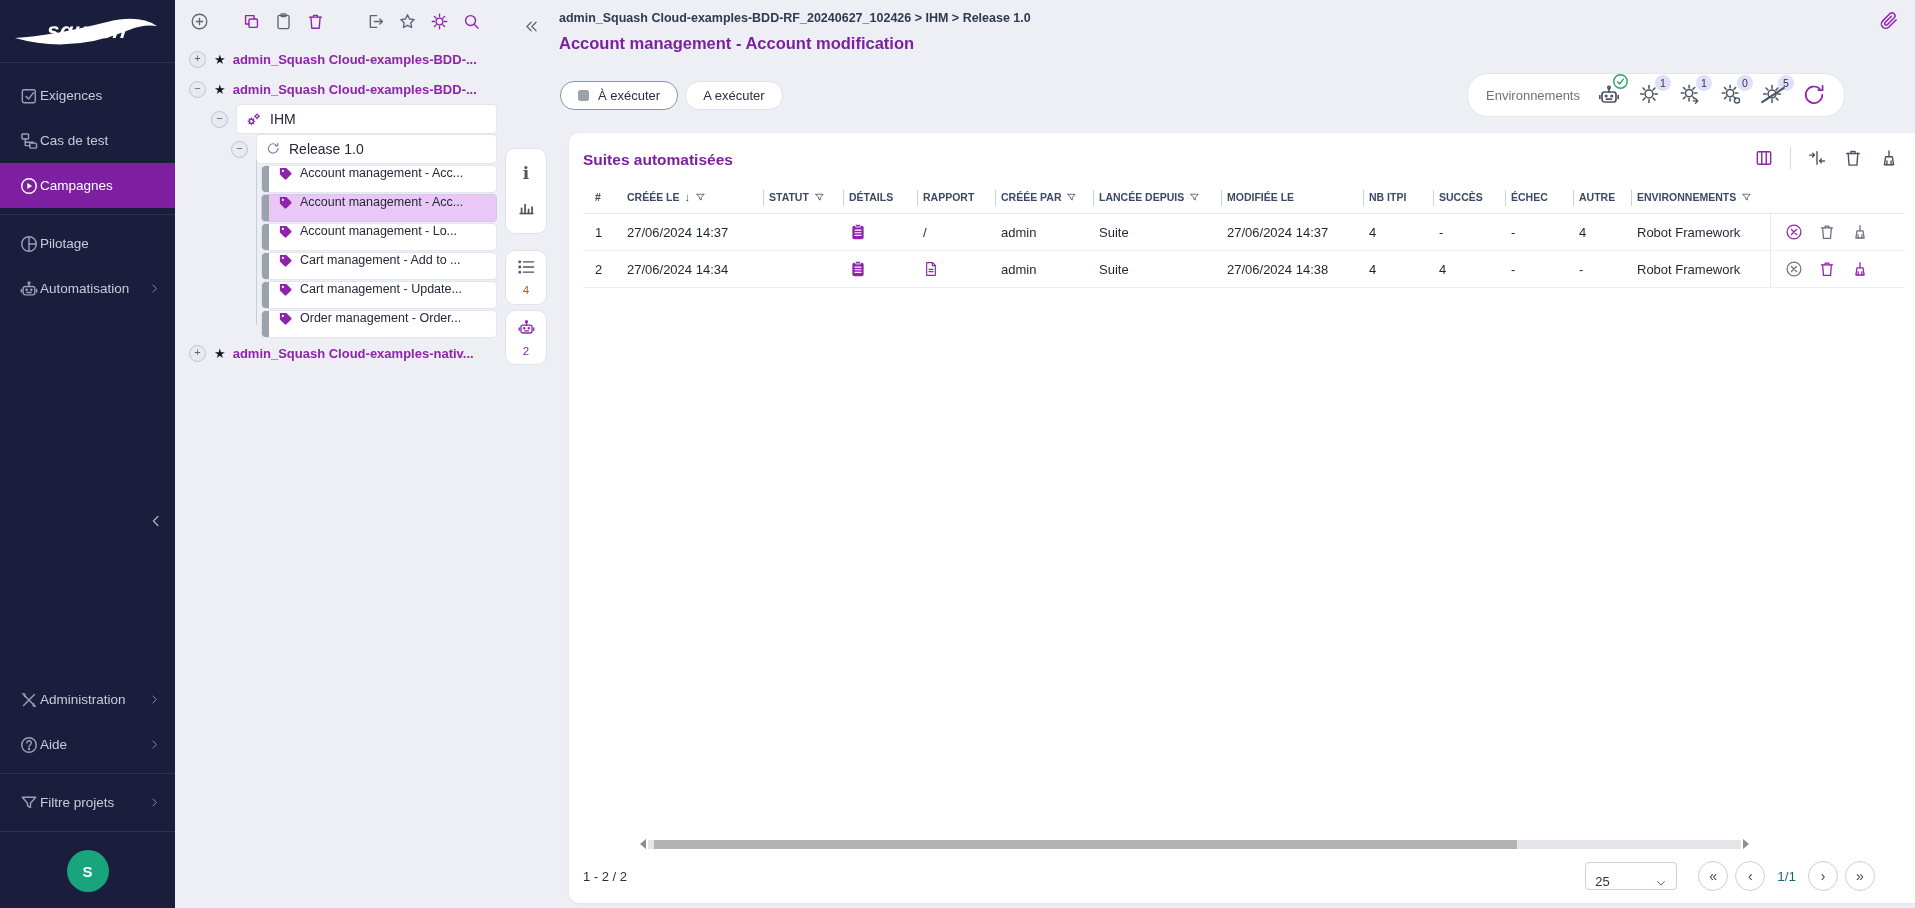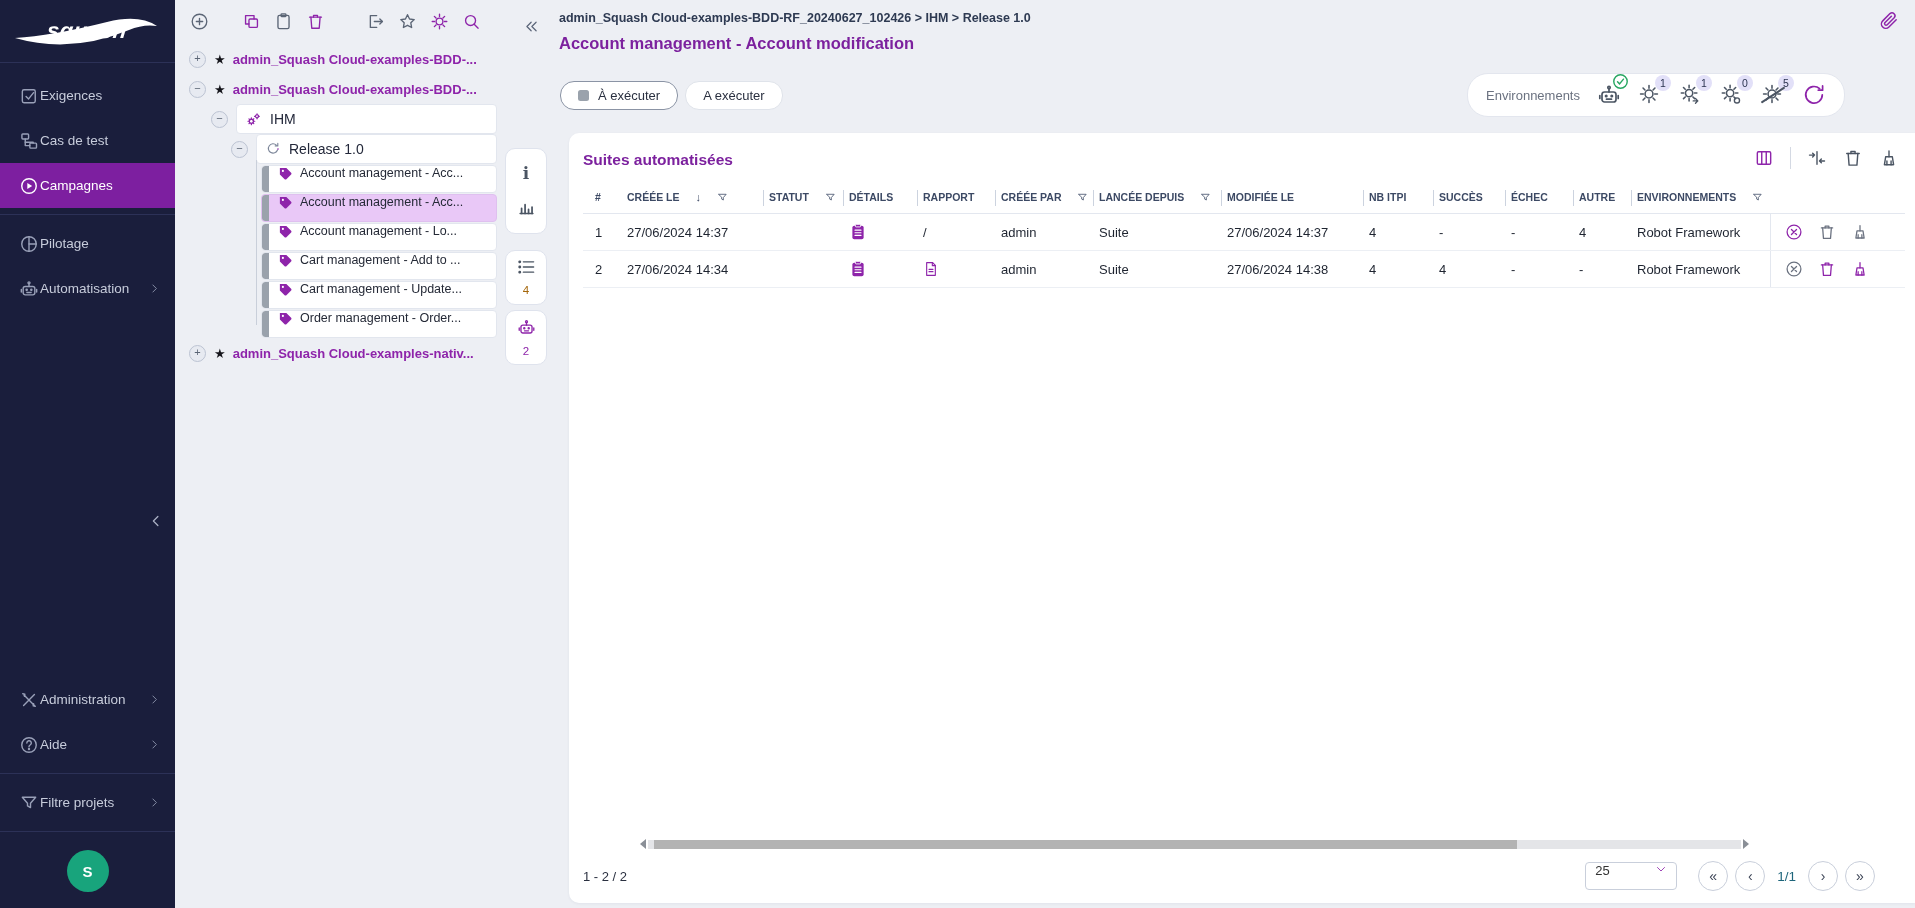"CRÉÉE LE" .grid th .th-inner { gap: 16px -> 5px }
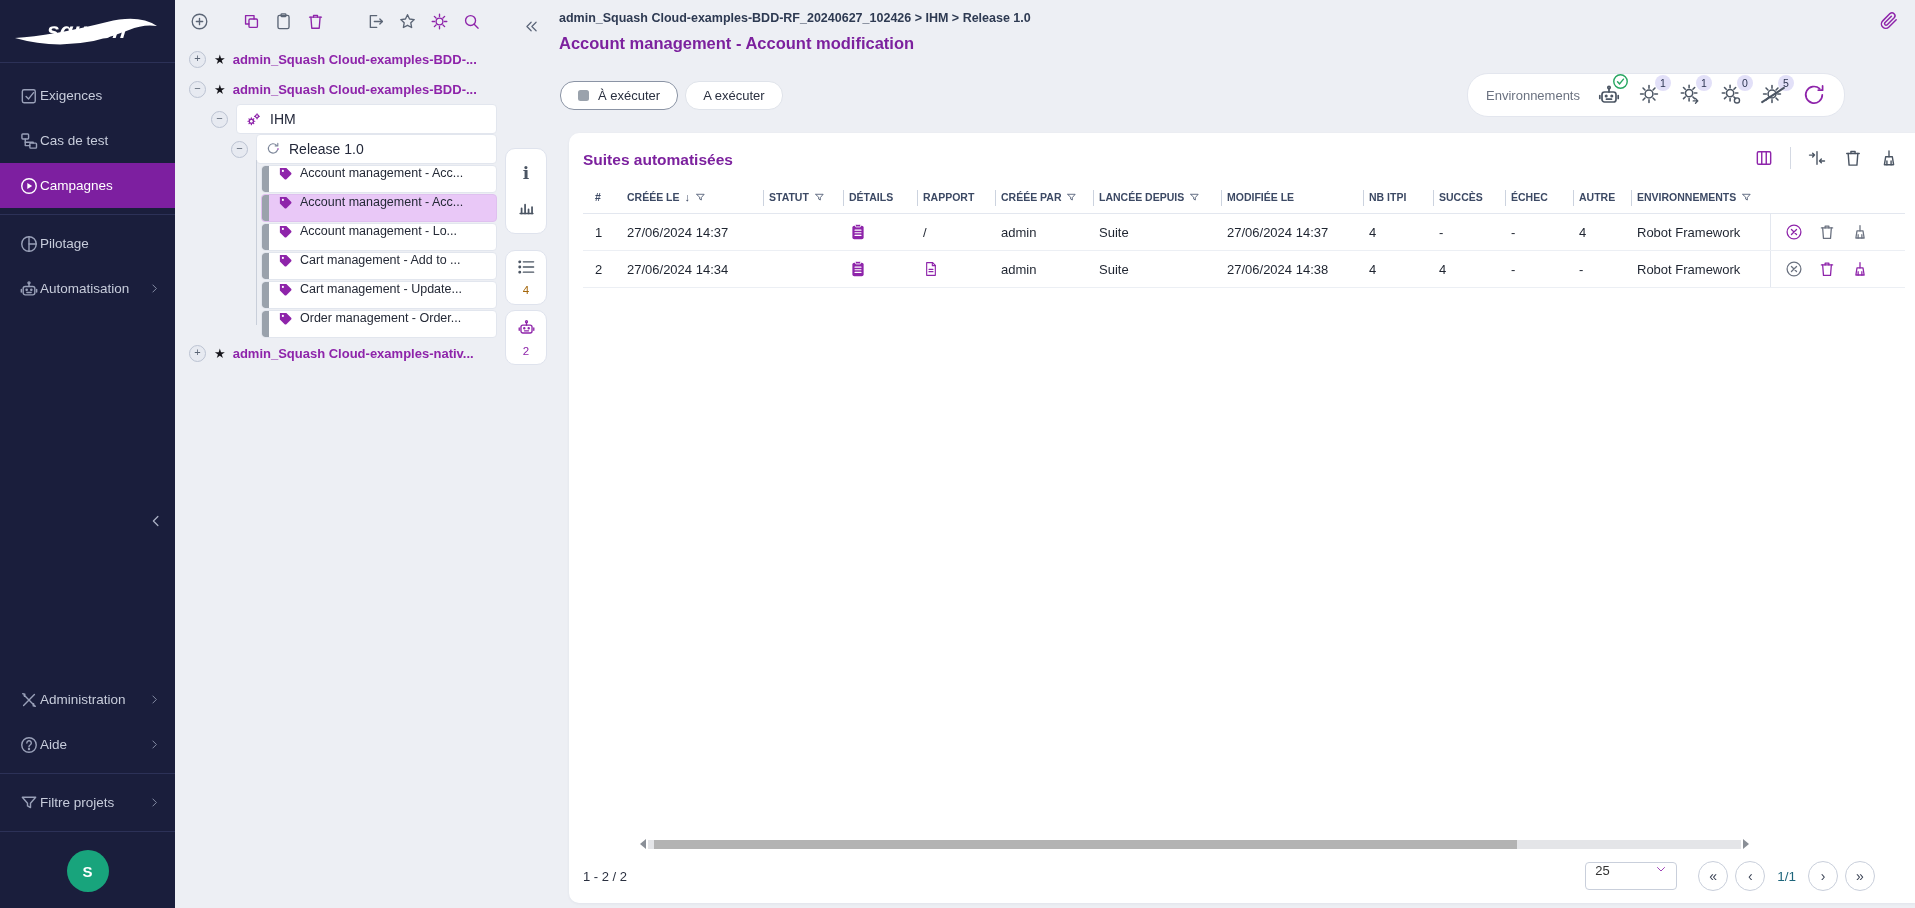"25" .pagesize { align-items: flex-start -> flex-end }
